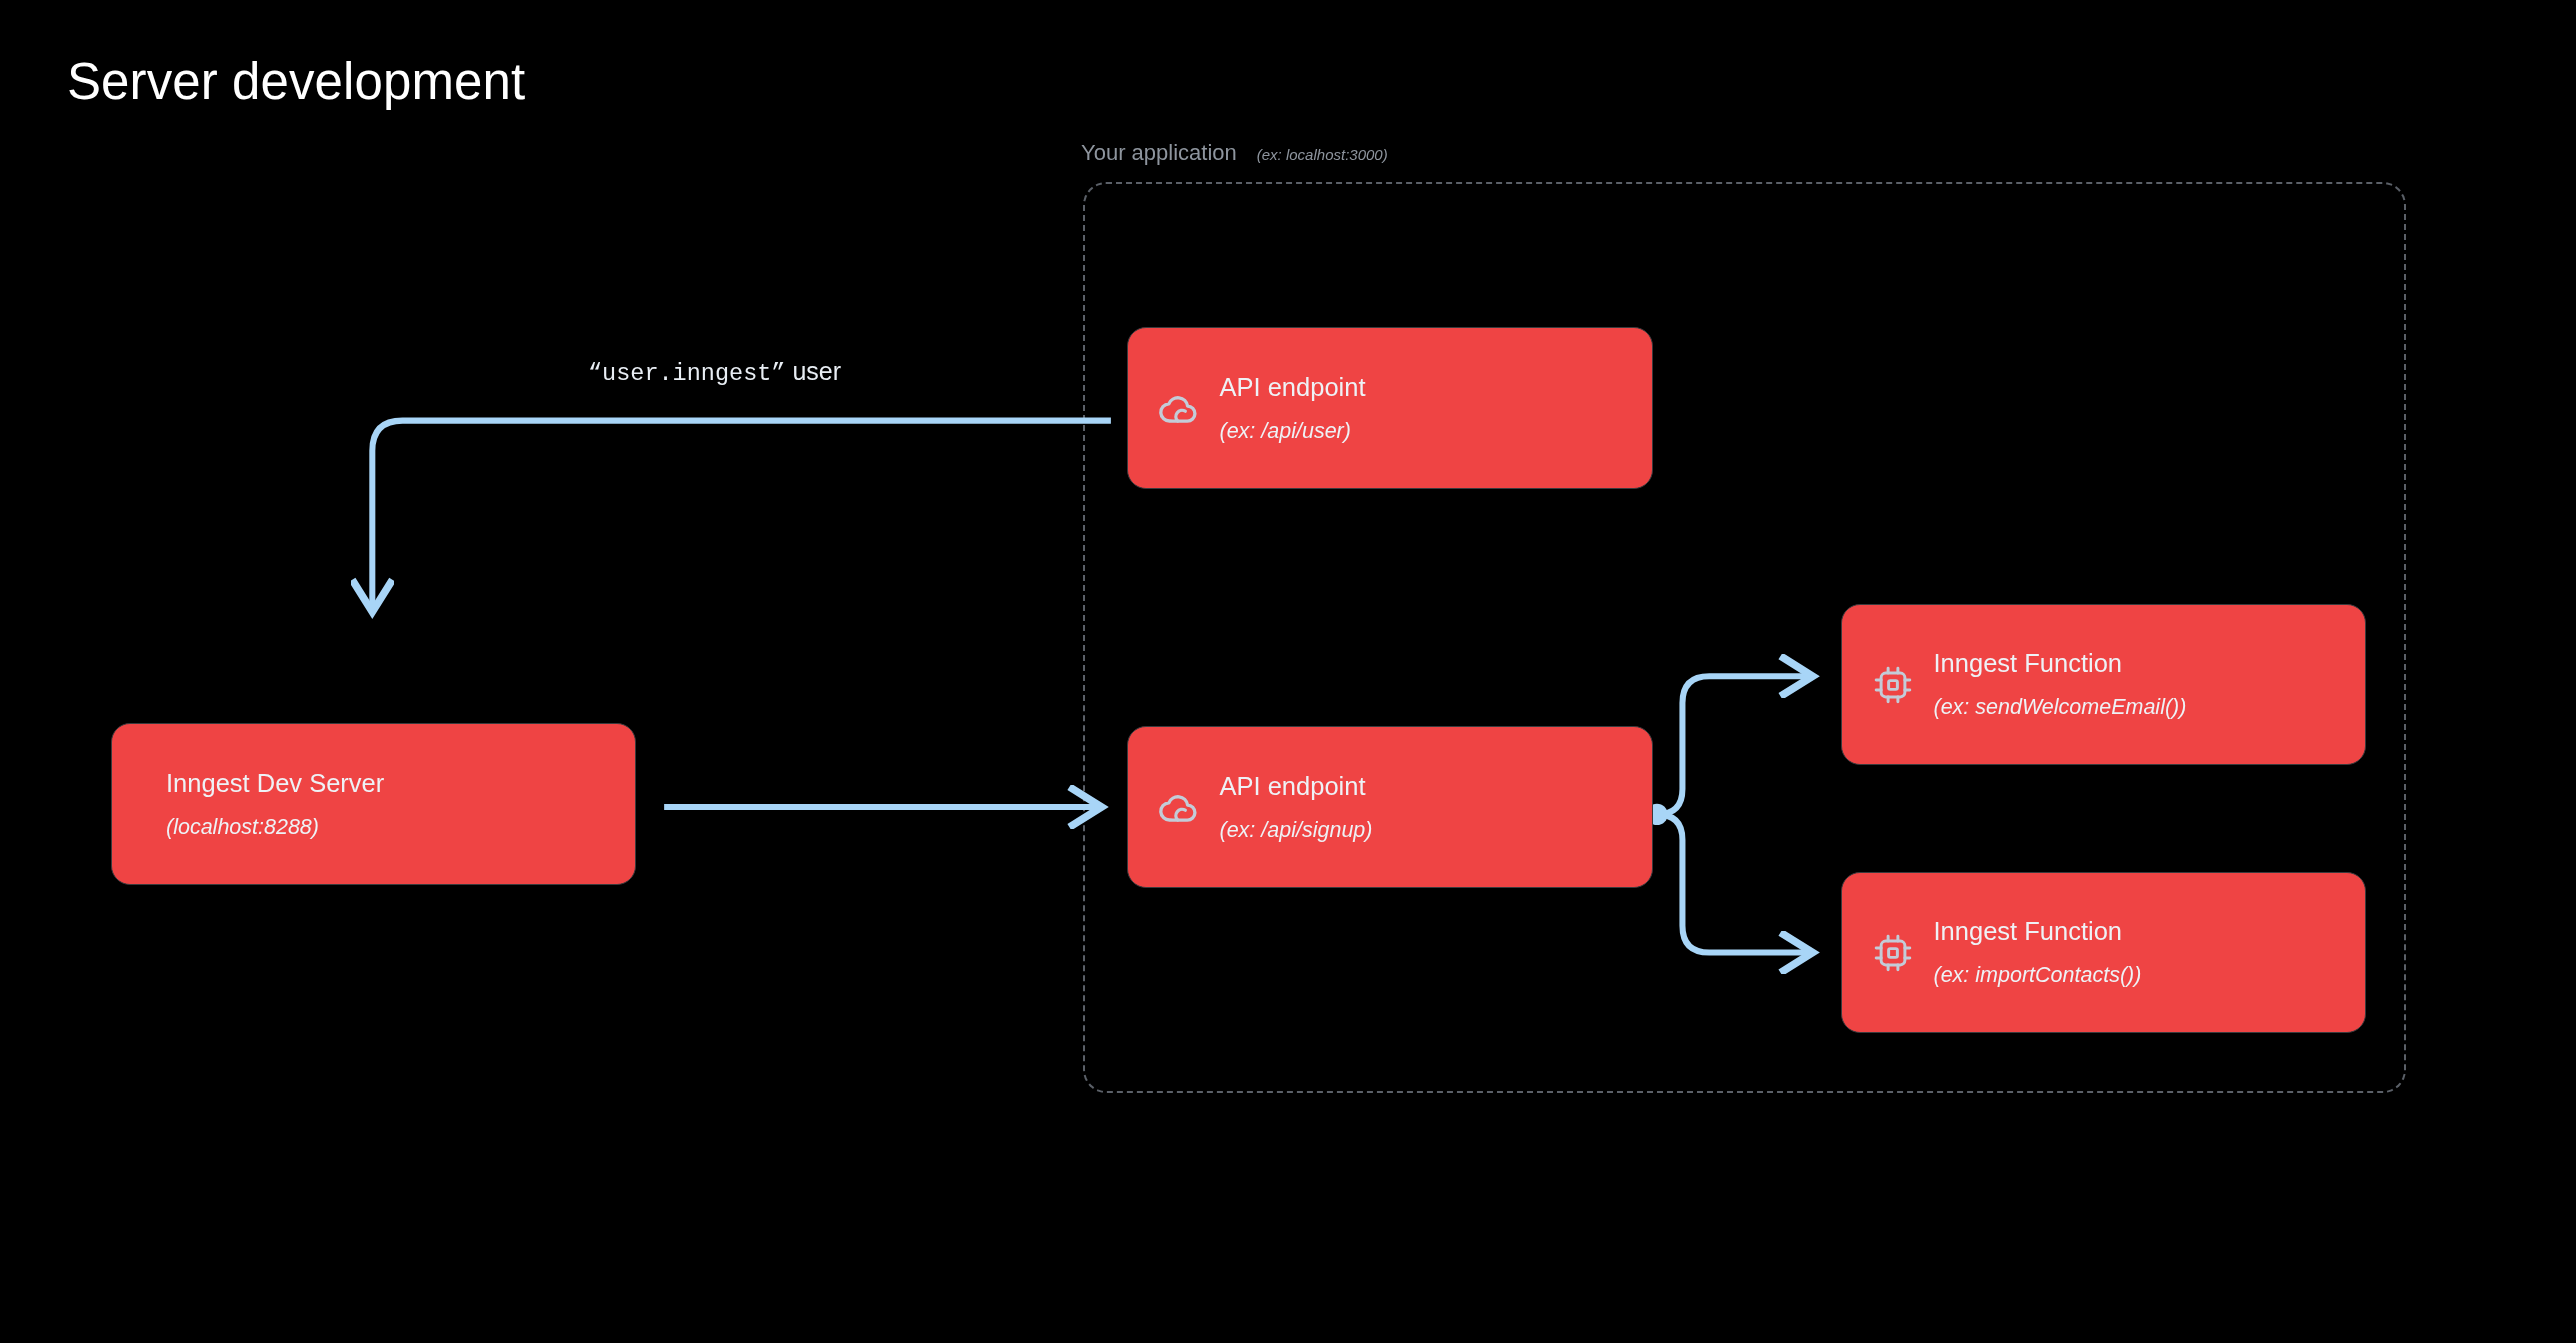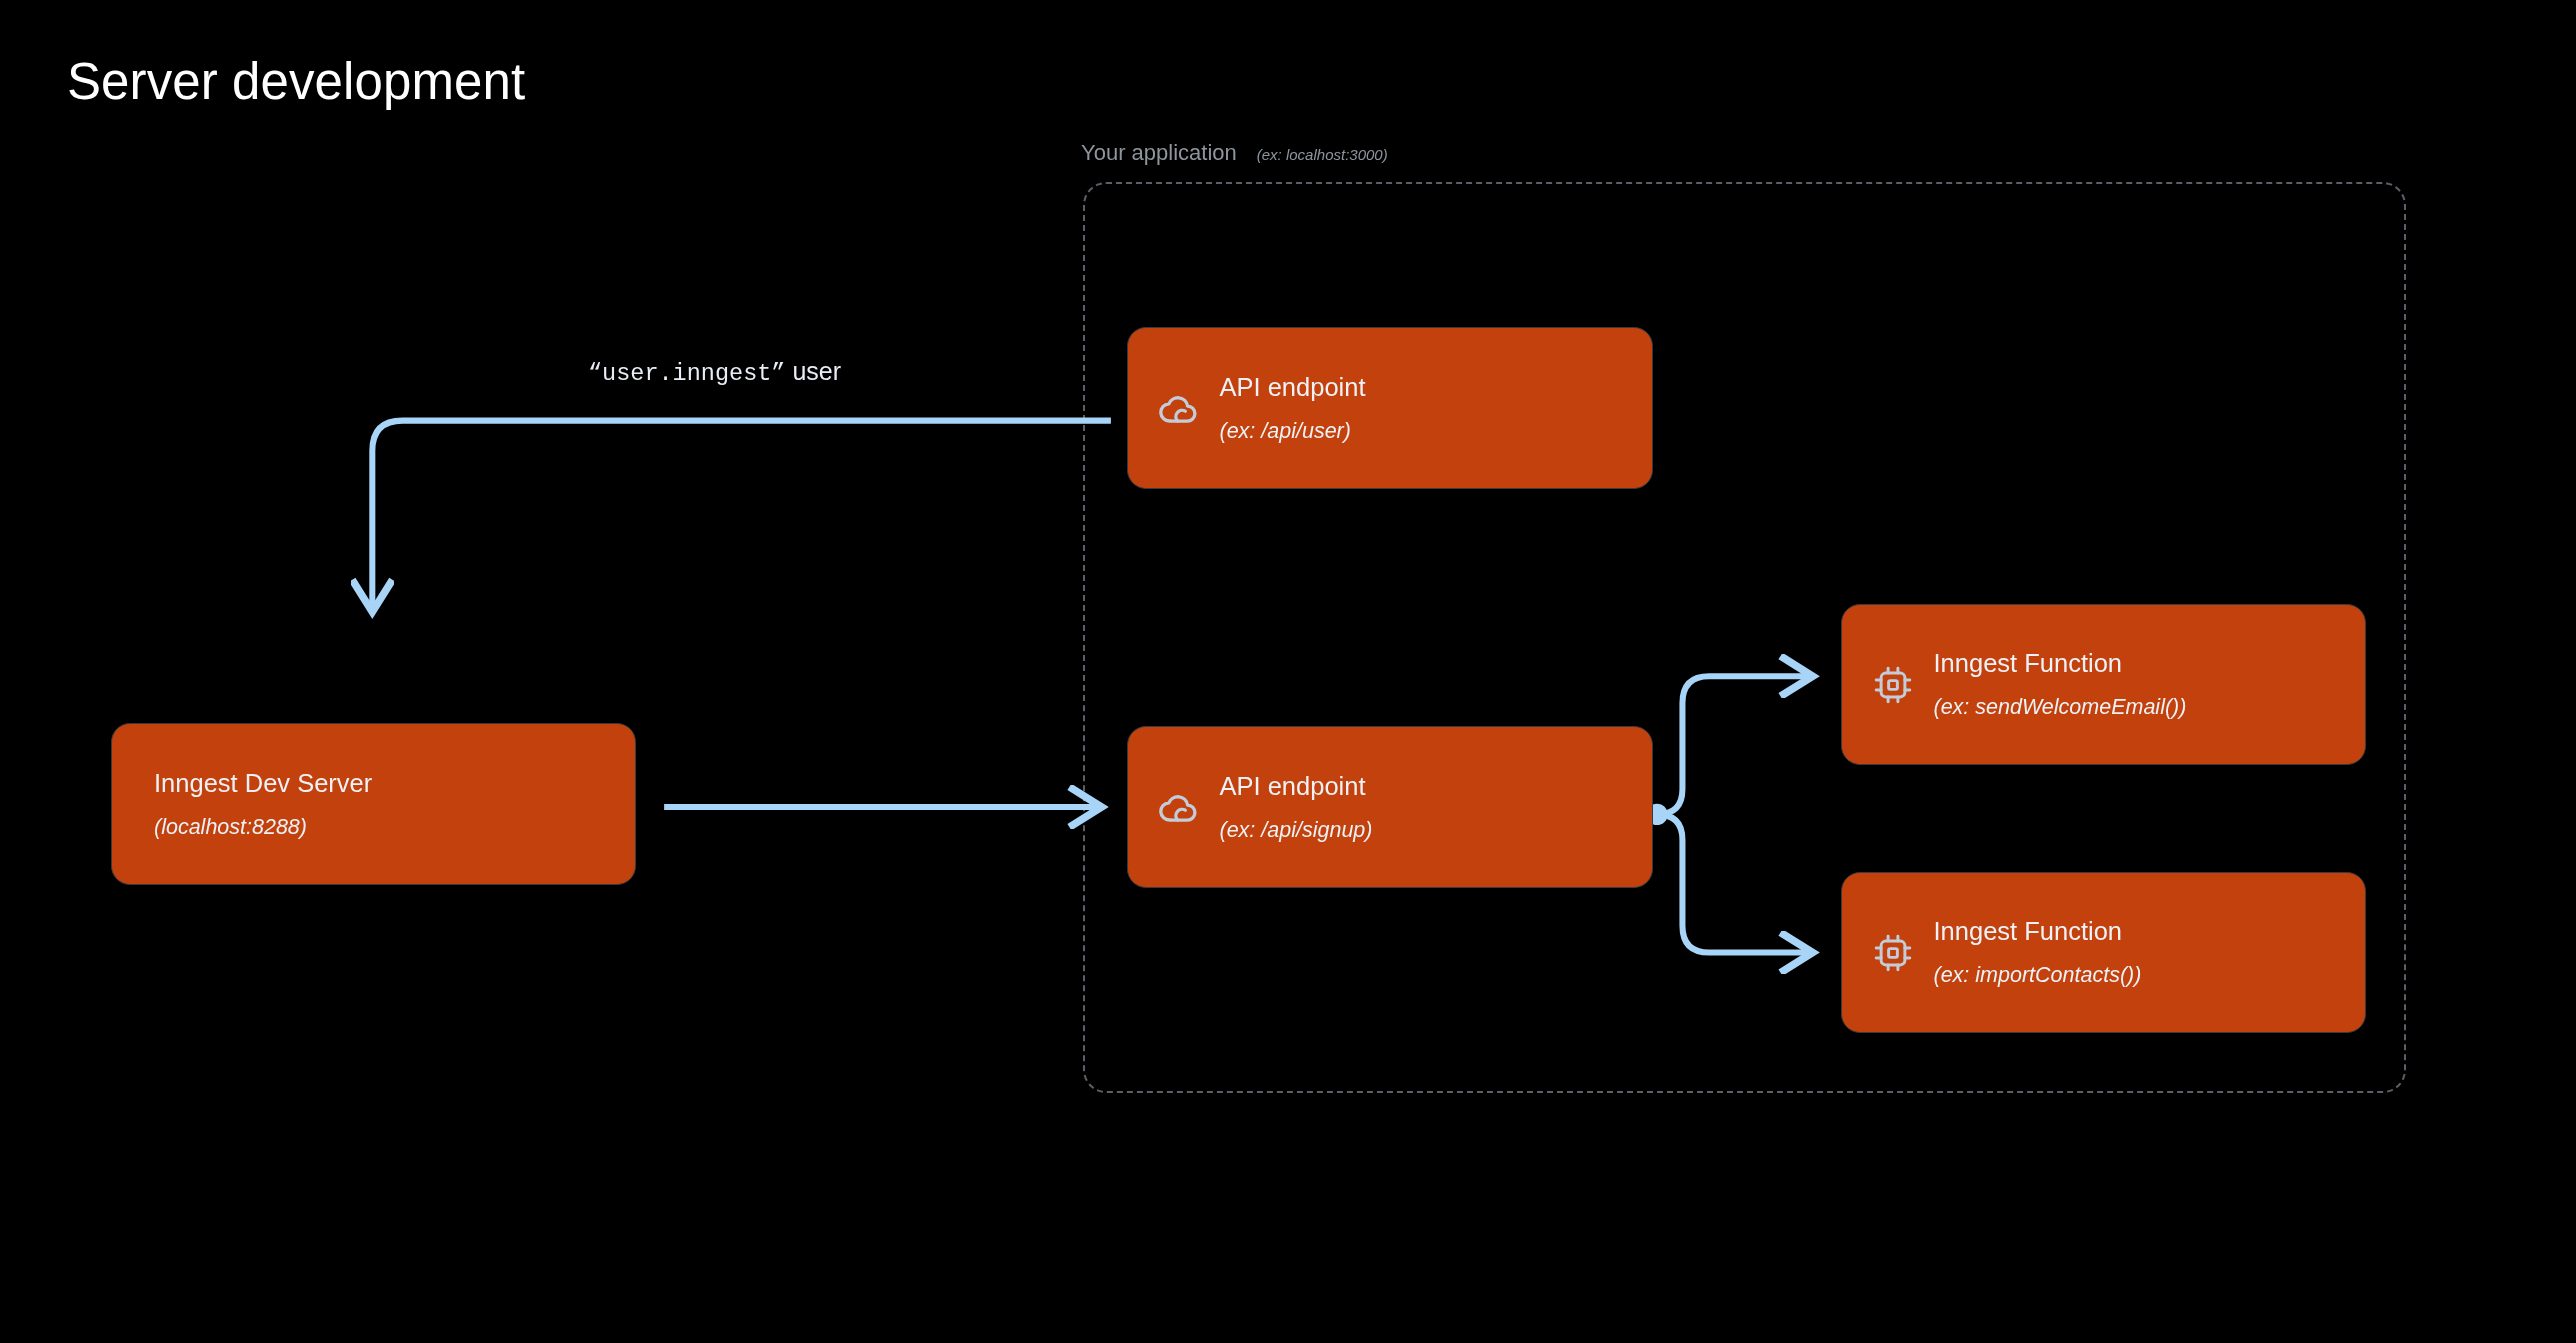"API endpoint" .node { background: #c2410c -> #ef4444 }
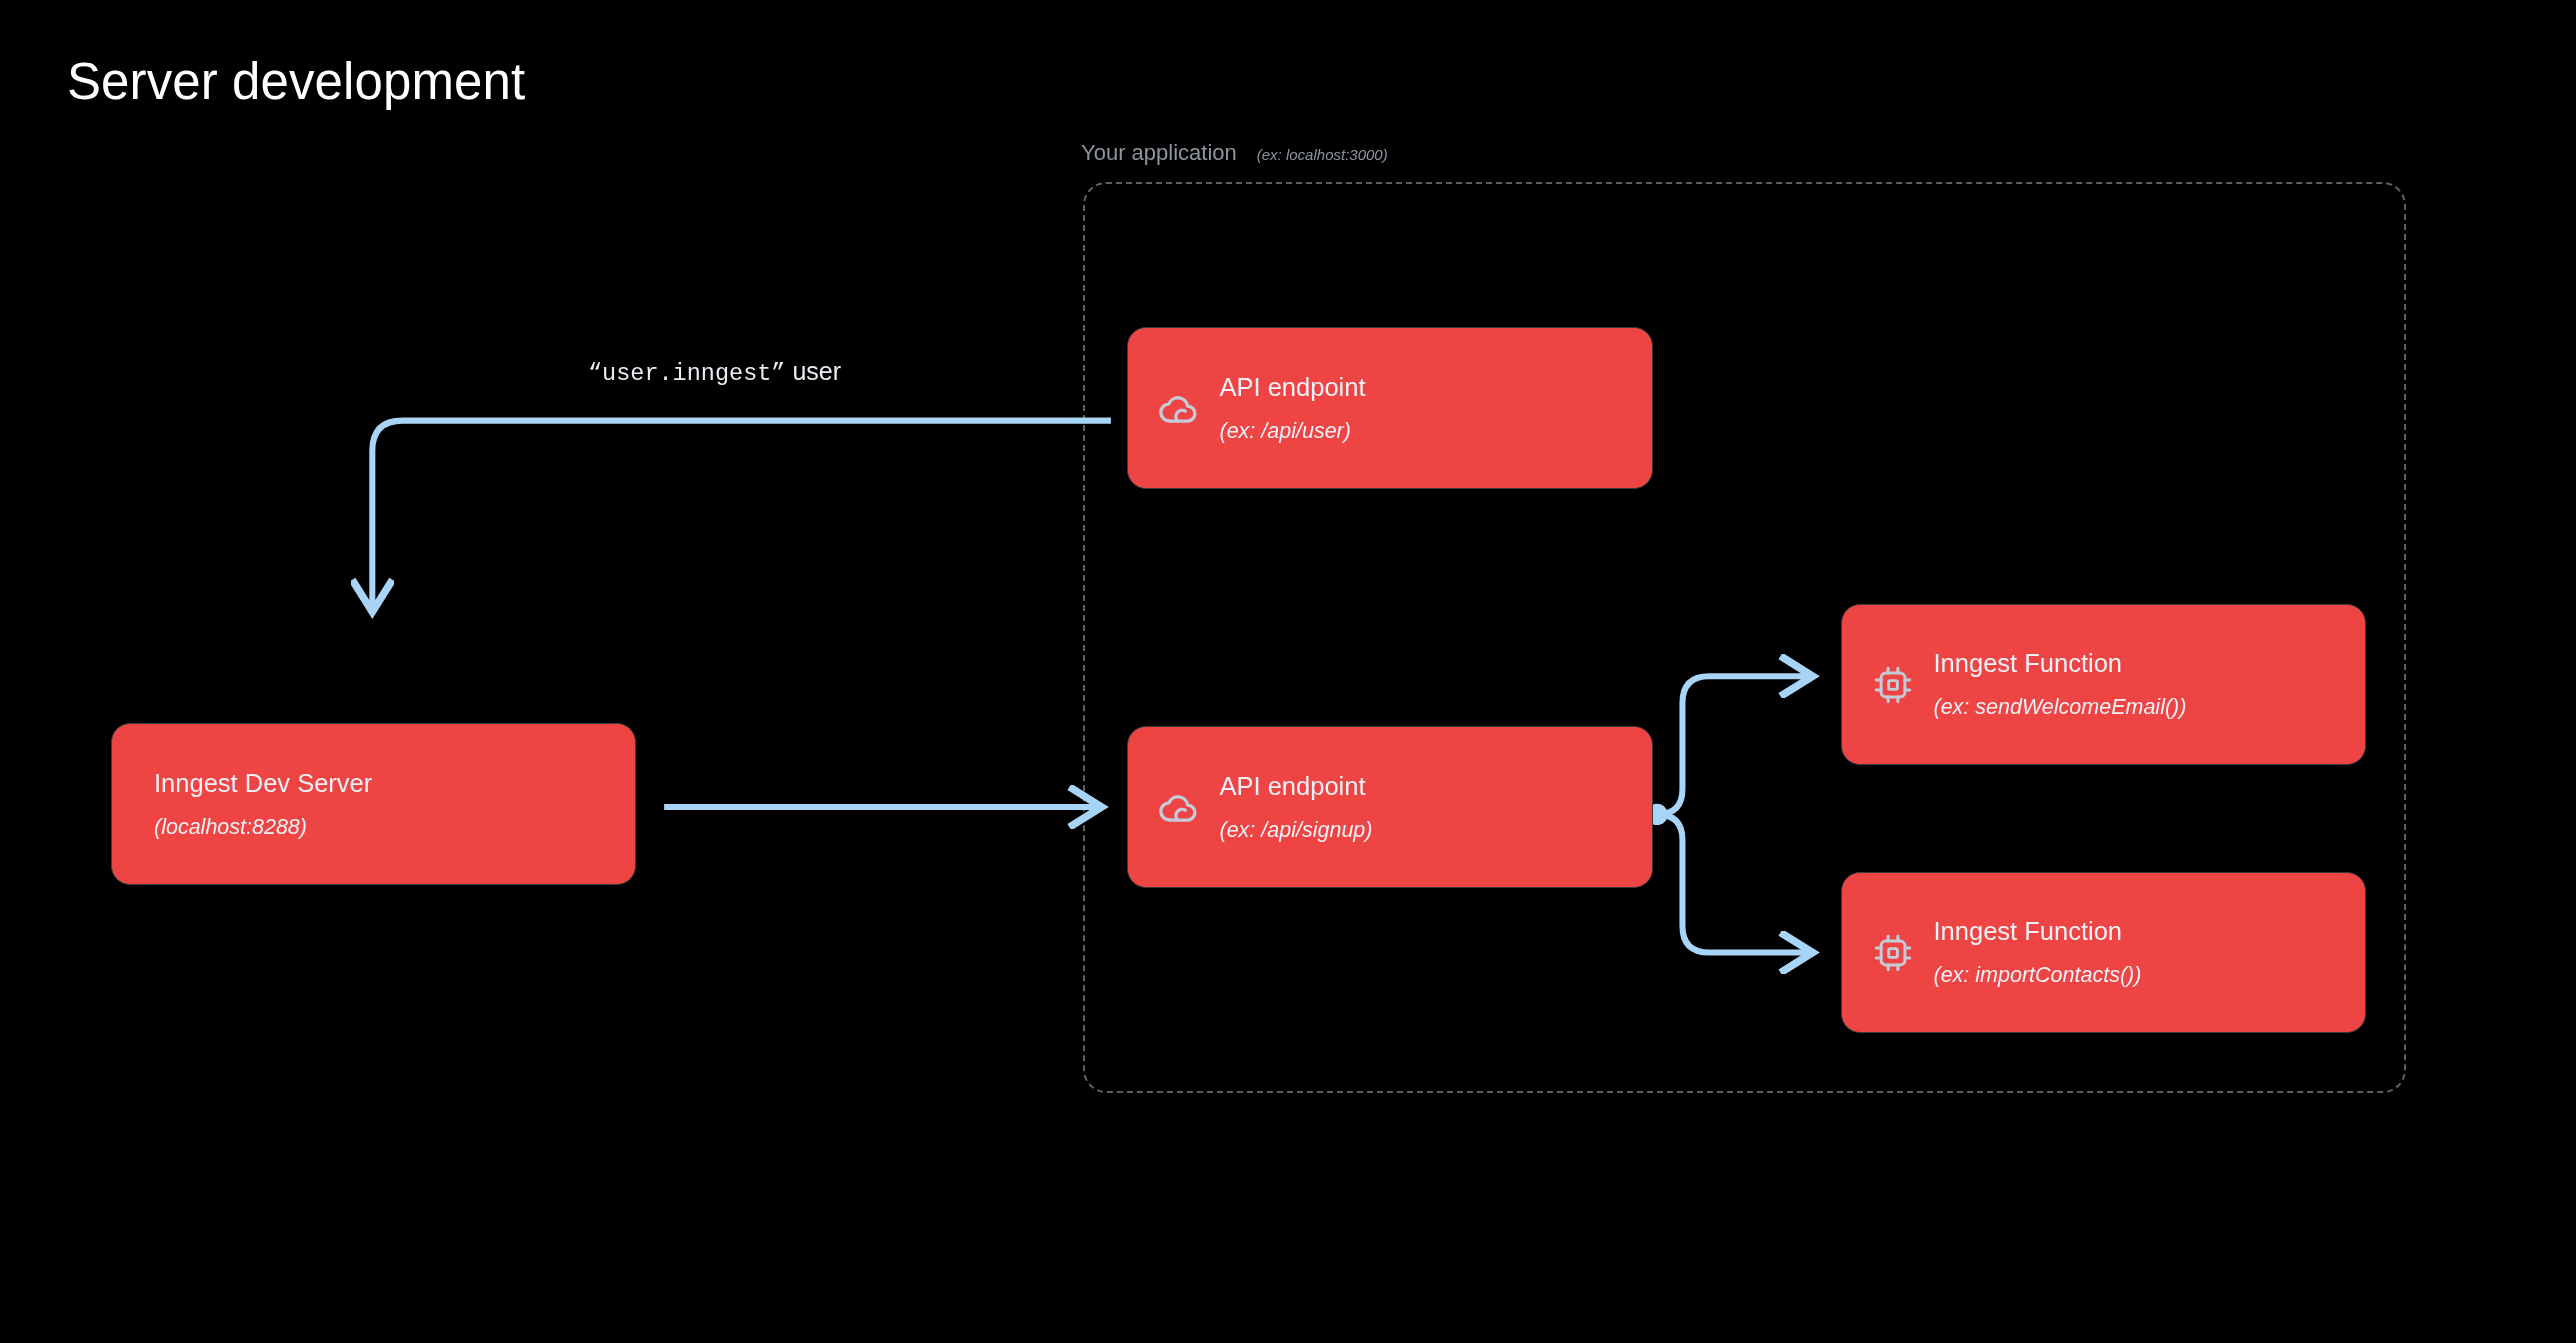"Inngest Dev Server" #node-dev-server { padding-left: 42px -> 54px }
